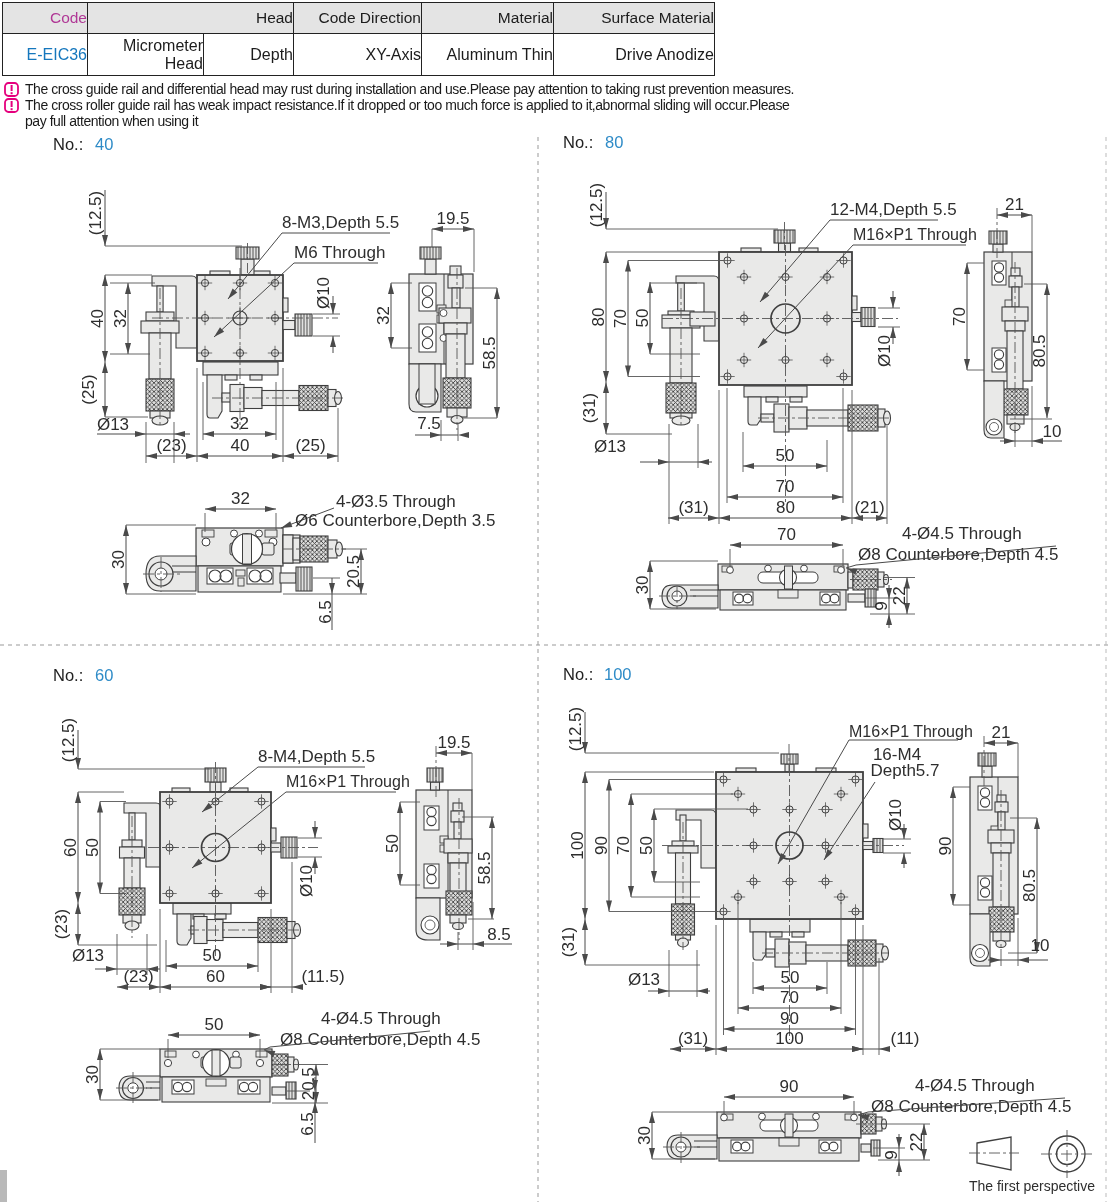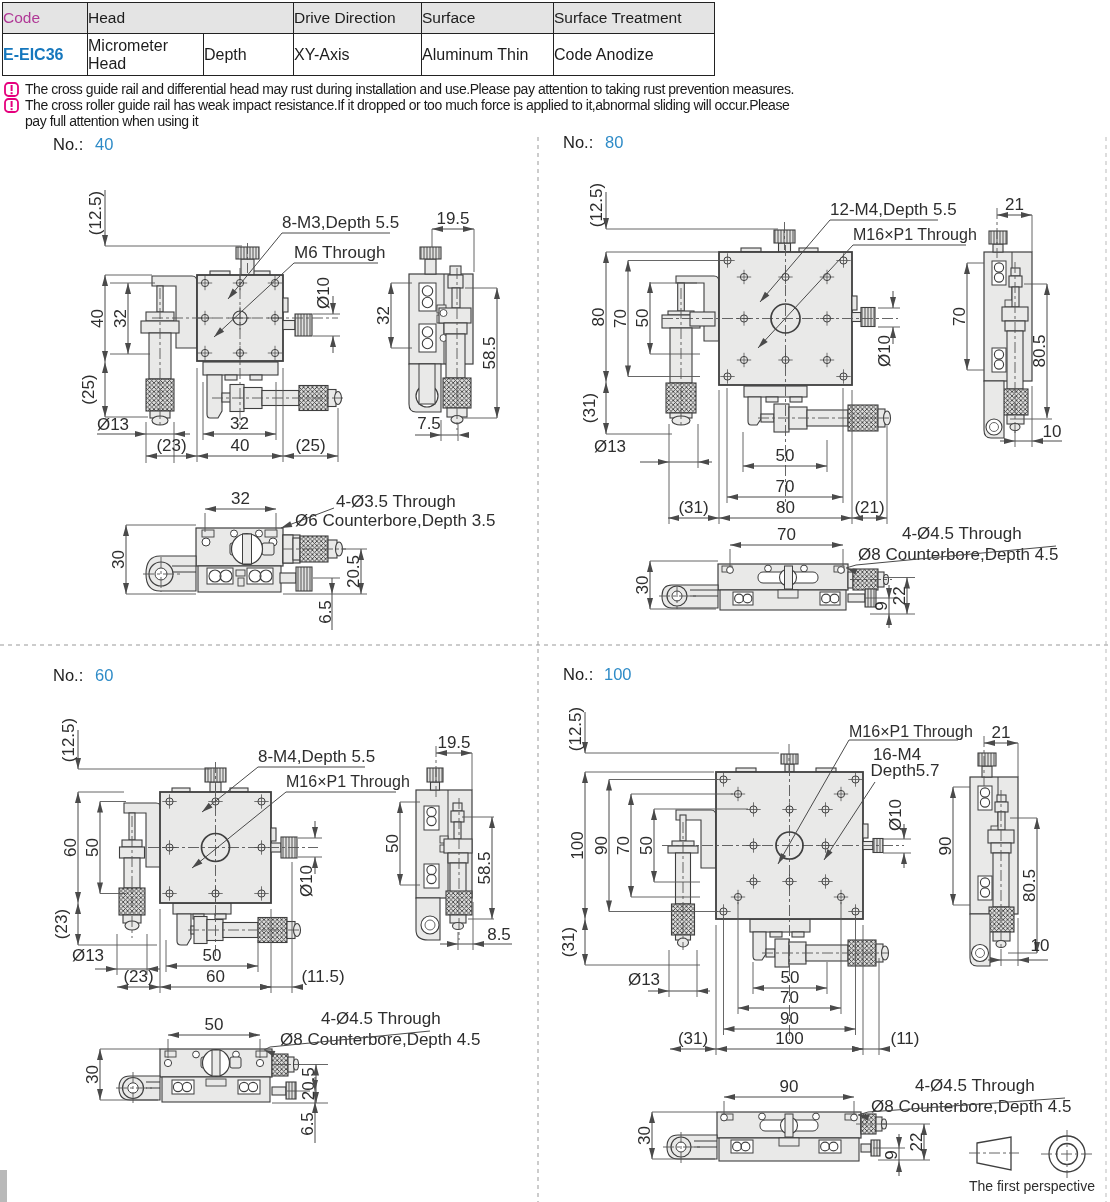"Code" .tb td { text-align: left -> right }
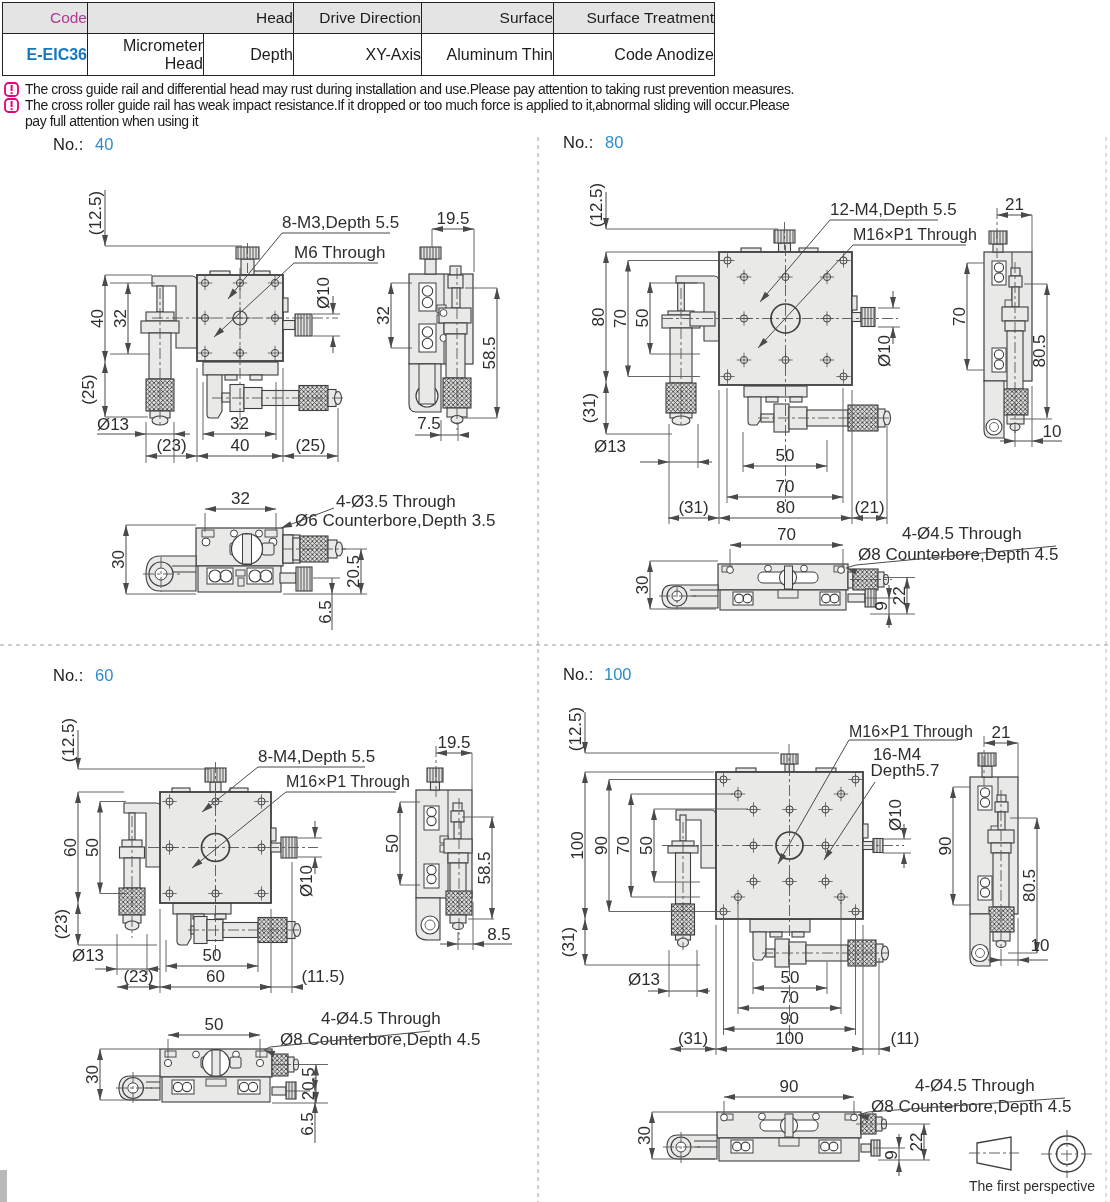"Drive Direction" td { text: Drive -> Code }
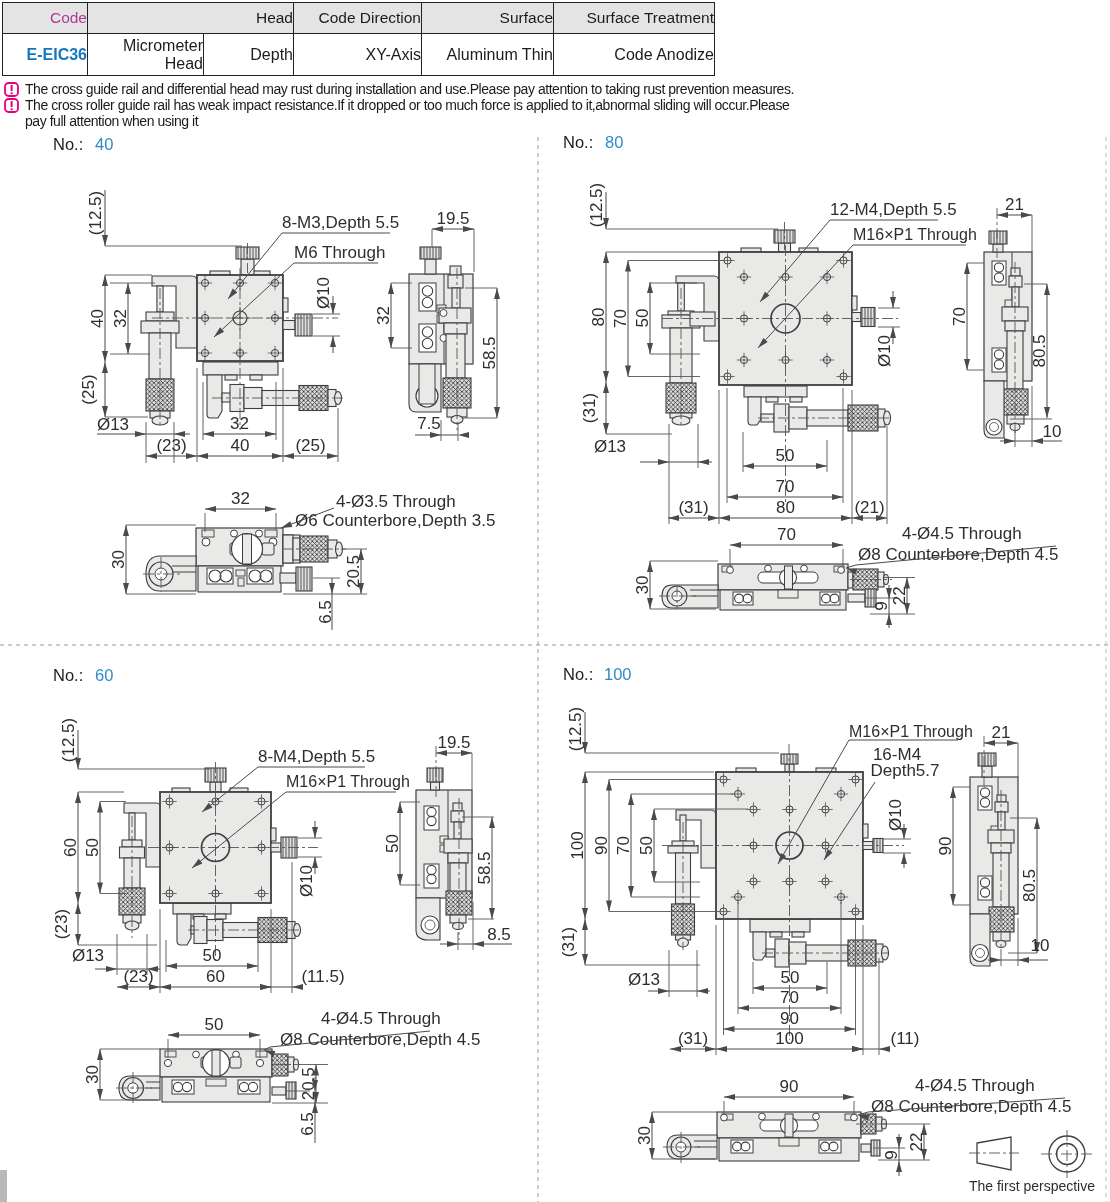"Surface" td { text: Surface -> Material }
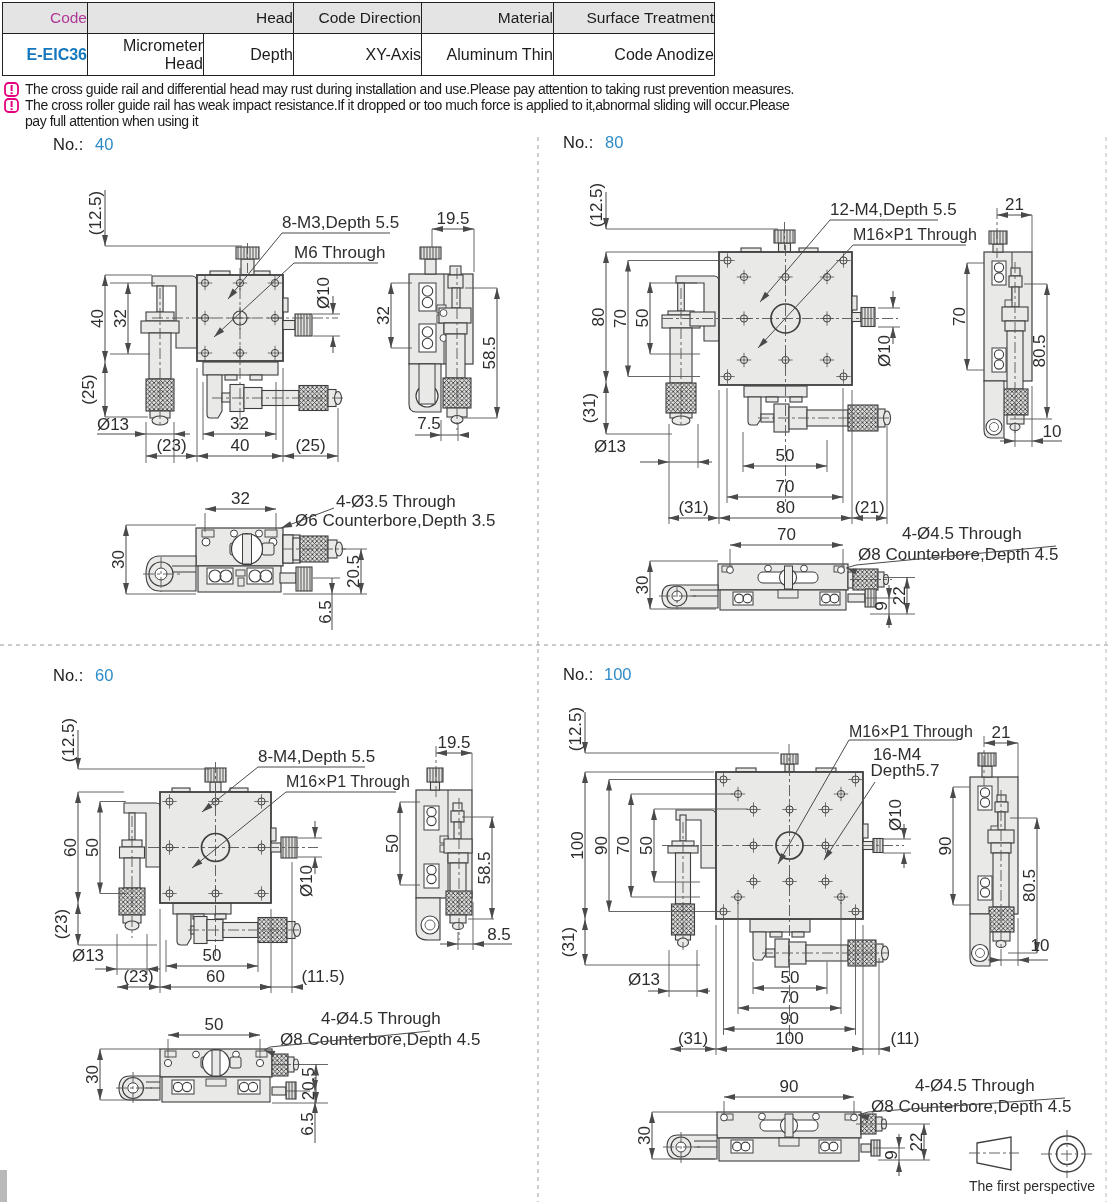"Surface Treatment" td { text: Treatment -> Material }
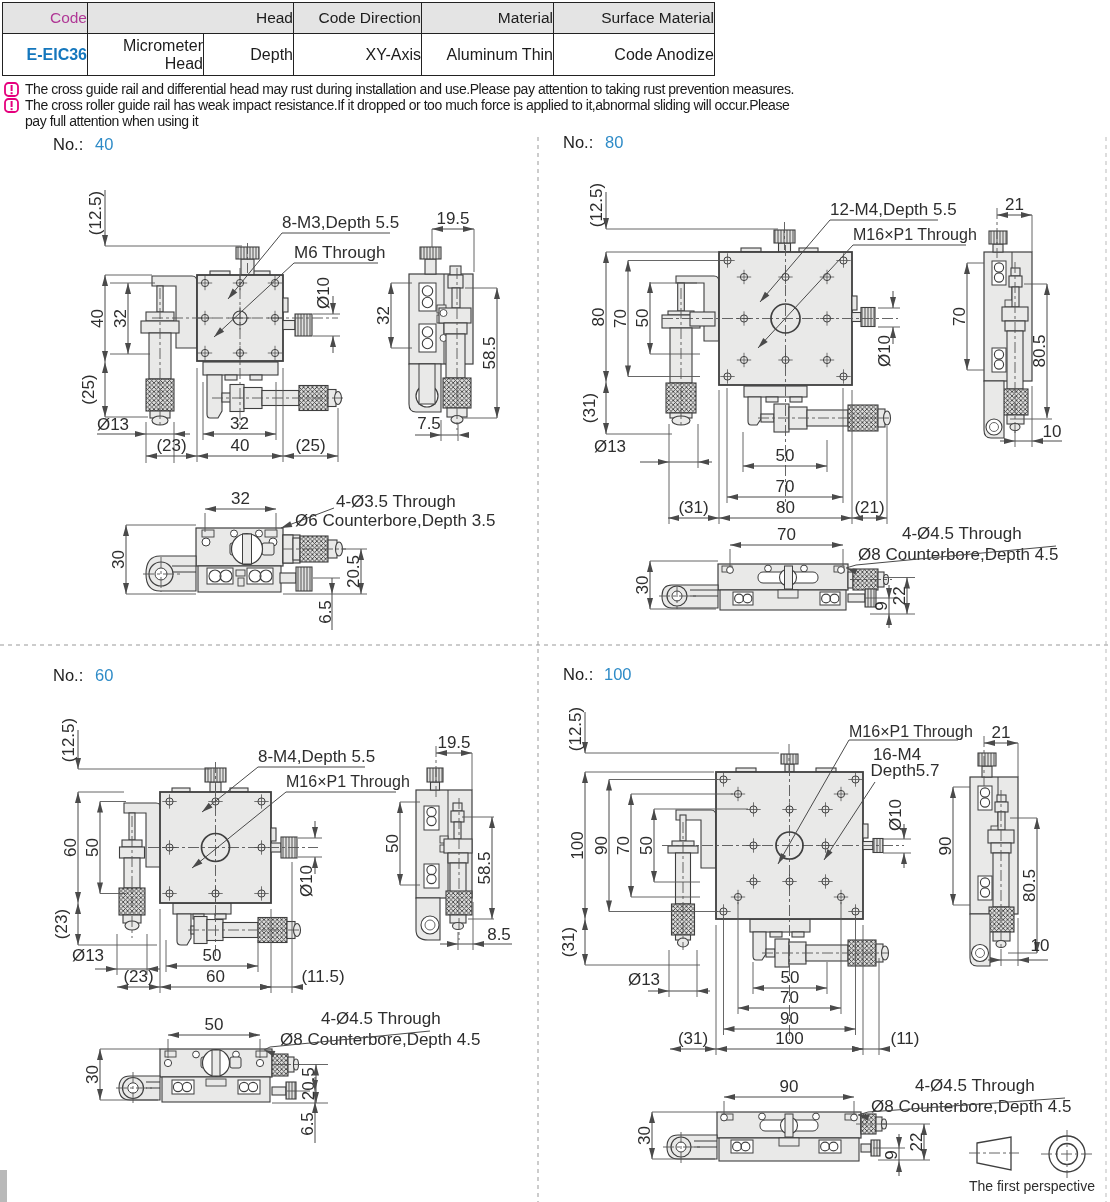"E-EIC36" .blue { font-weight: bold -> normal }
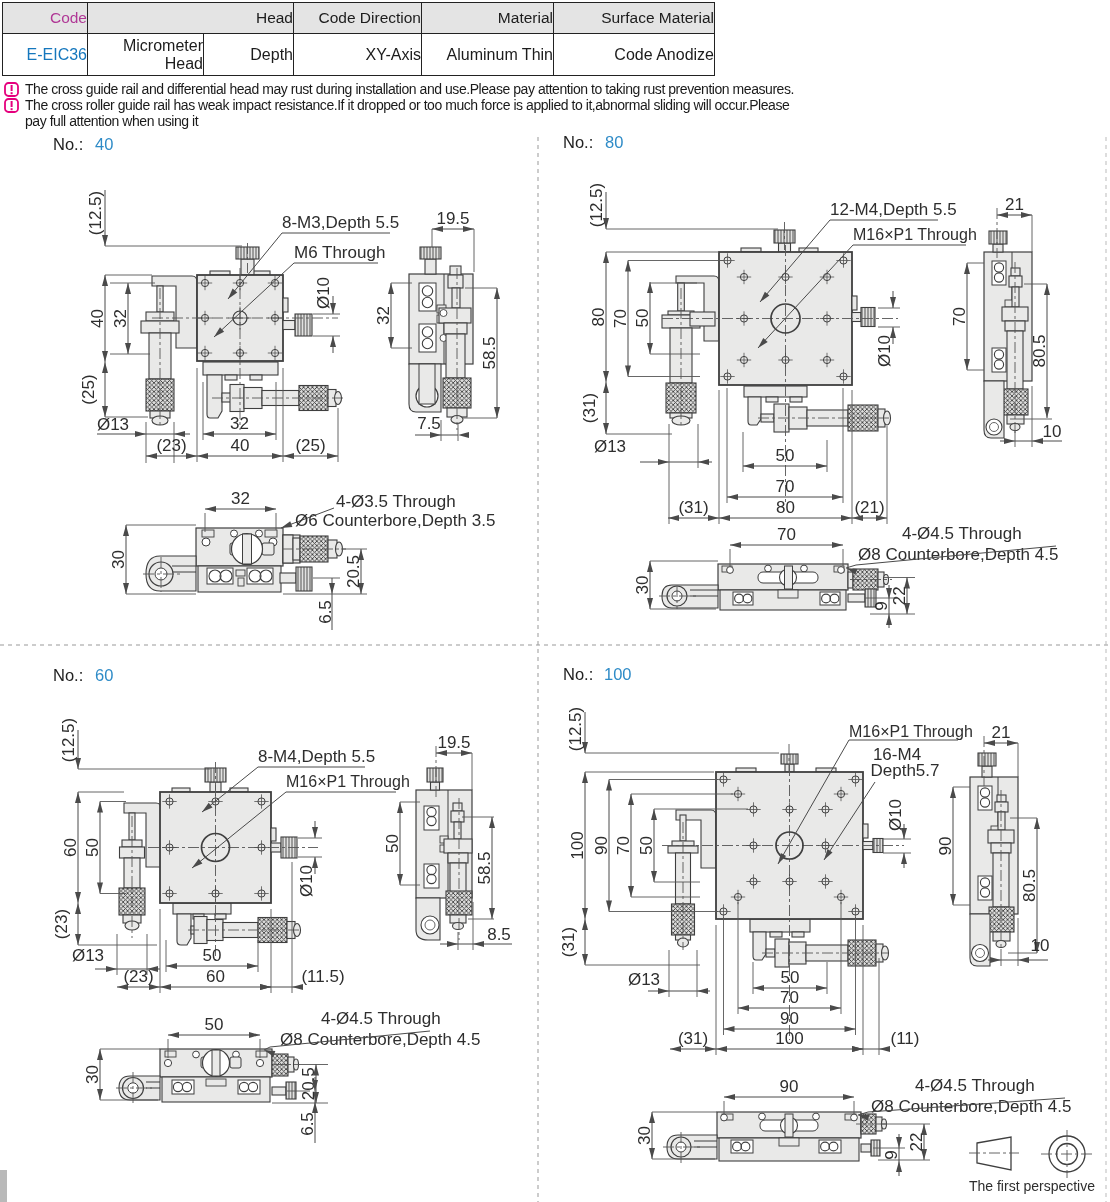"Code Anodize" td { text: Code -> Drive }
